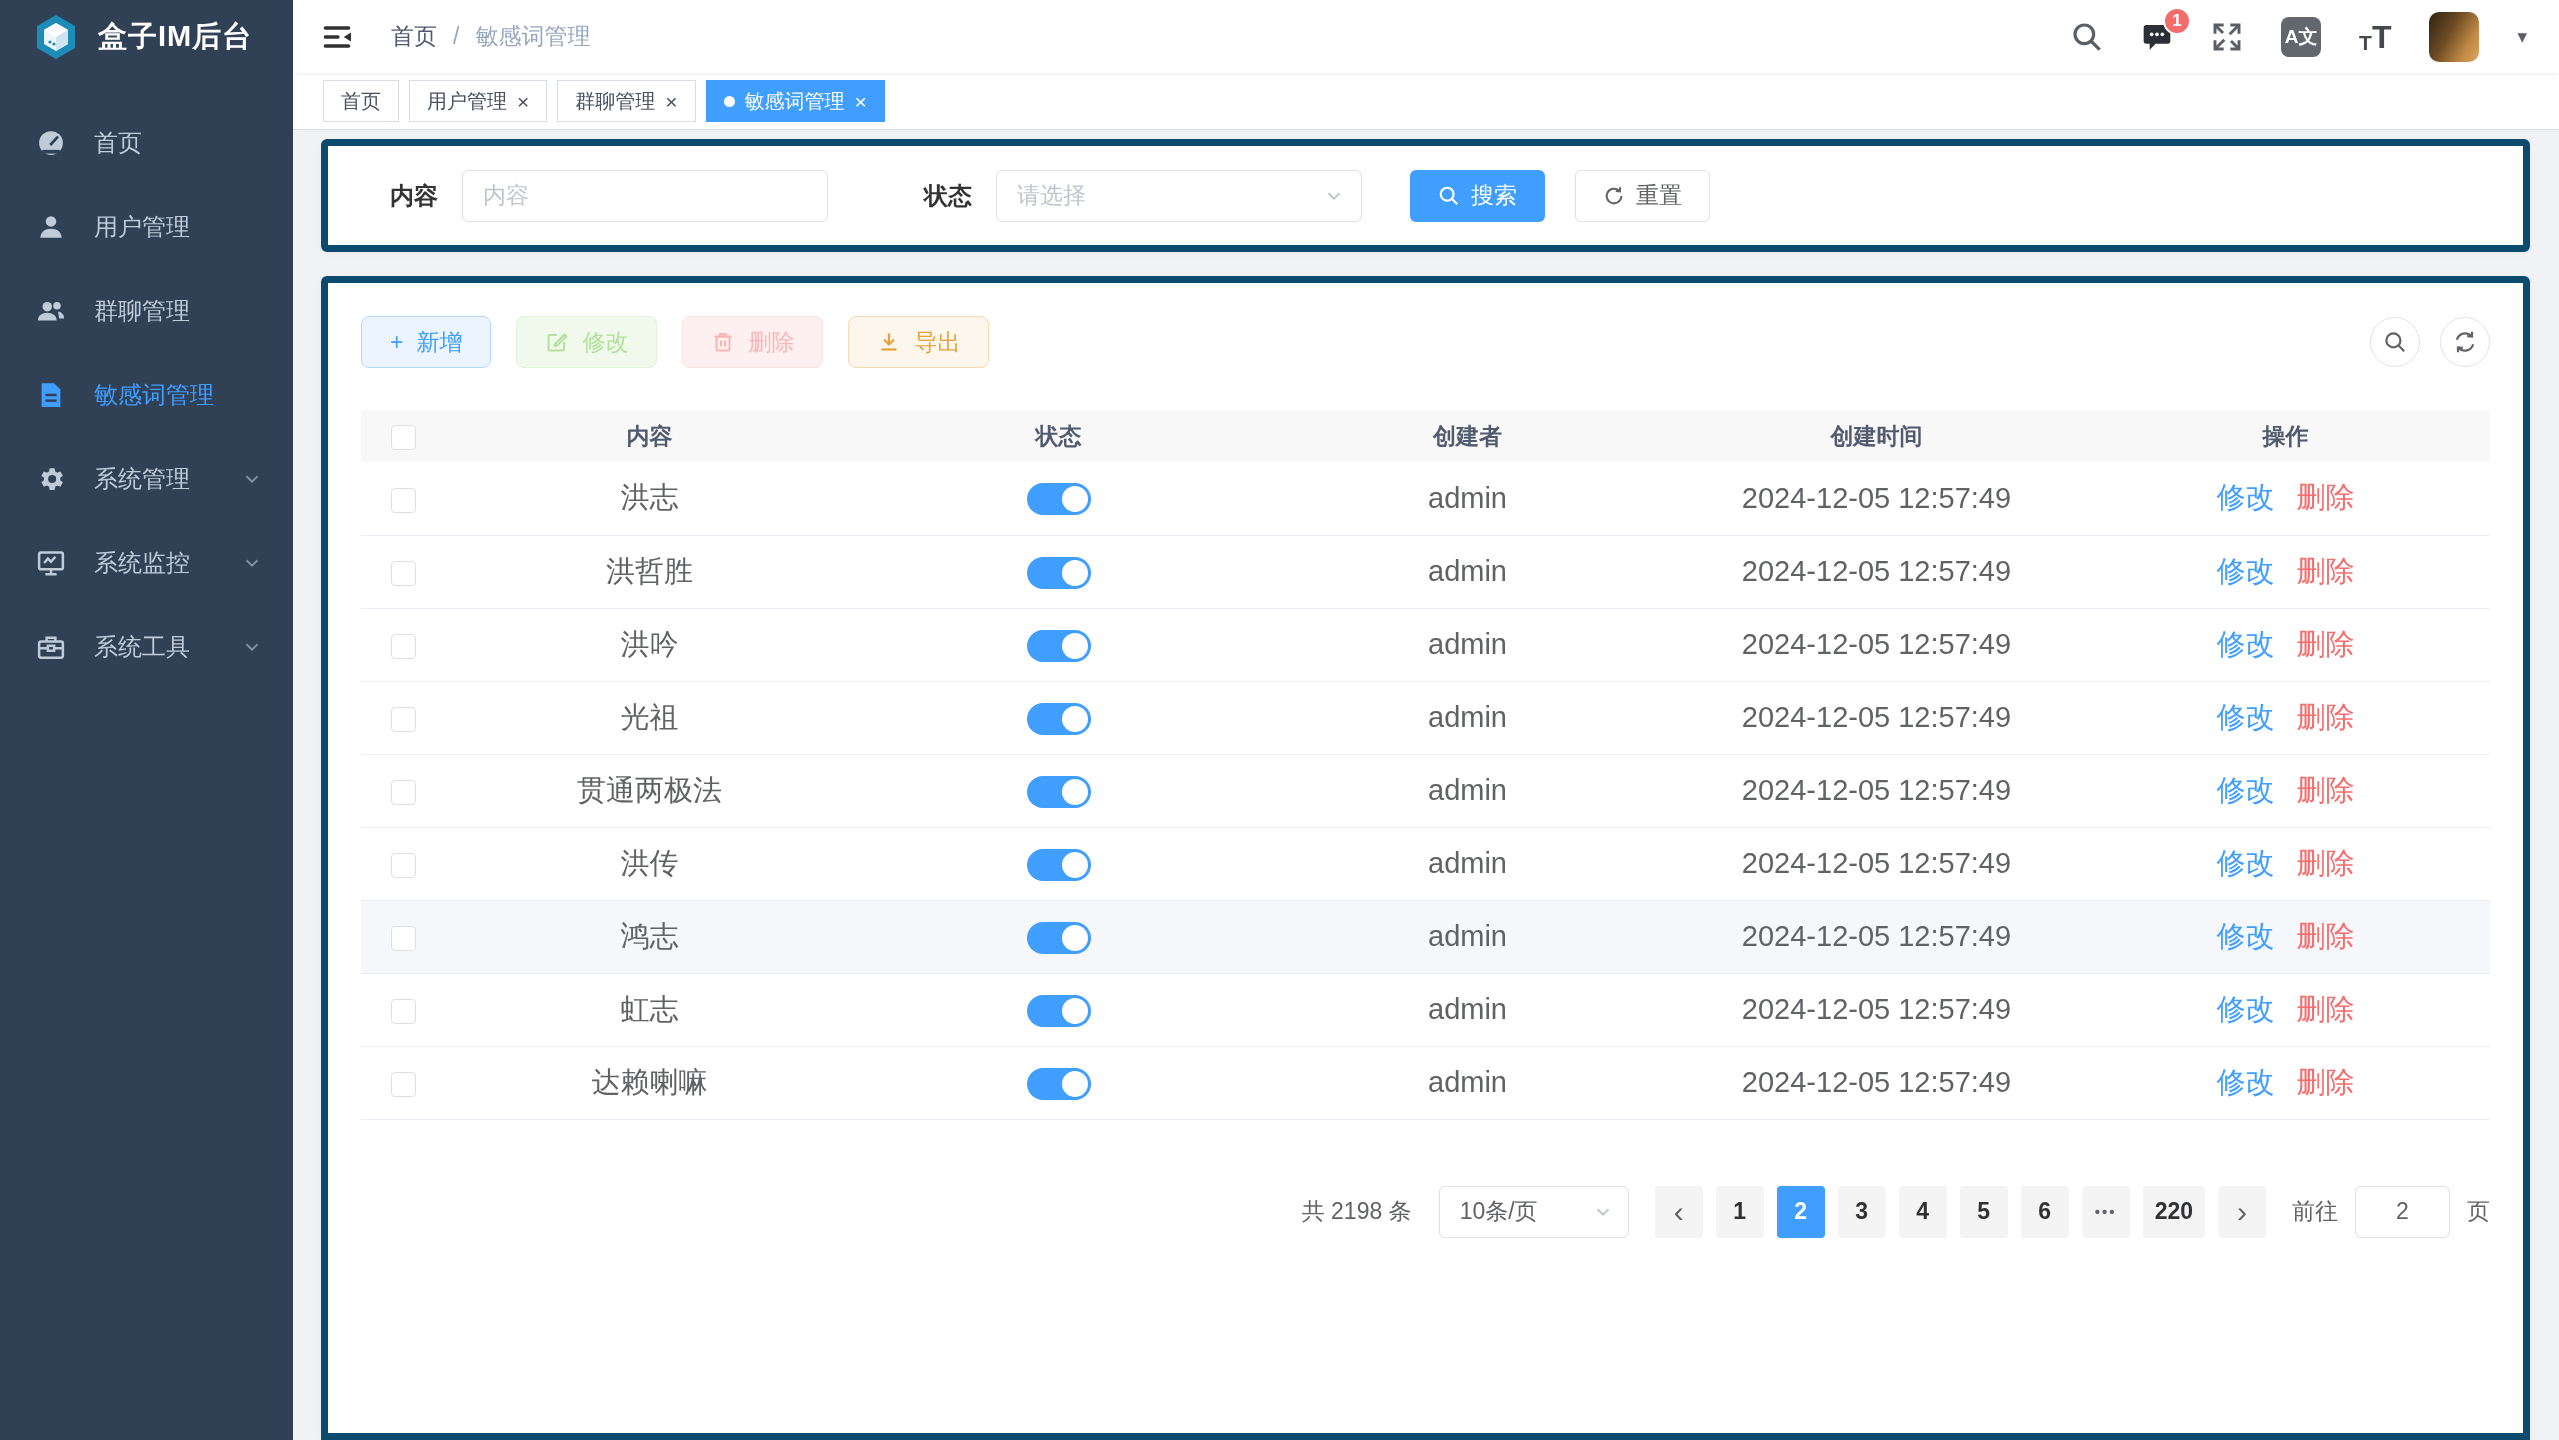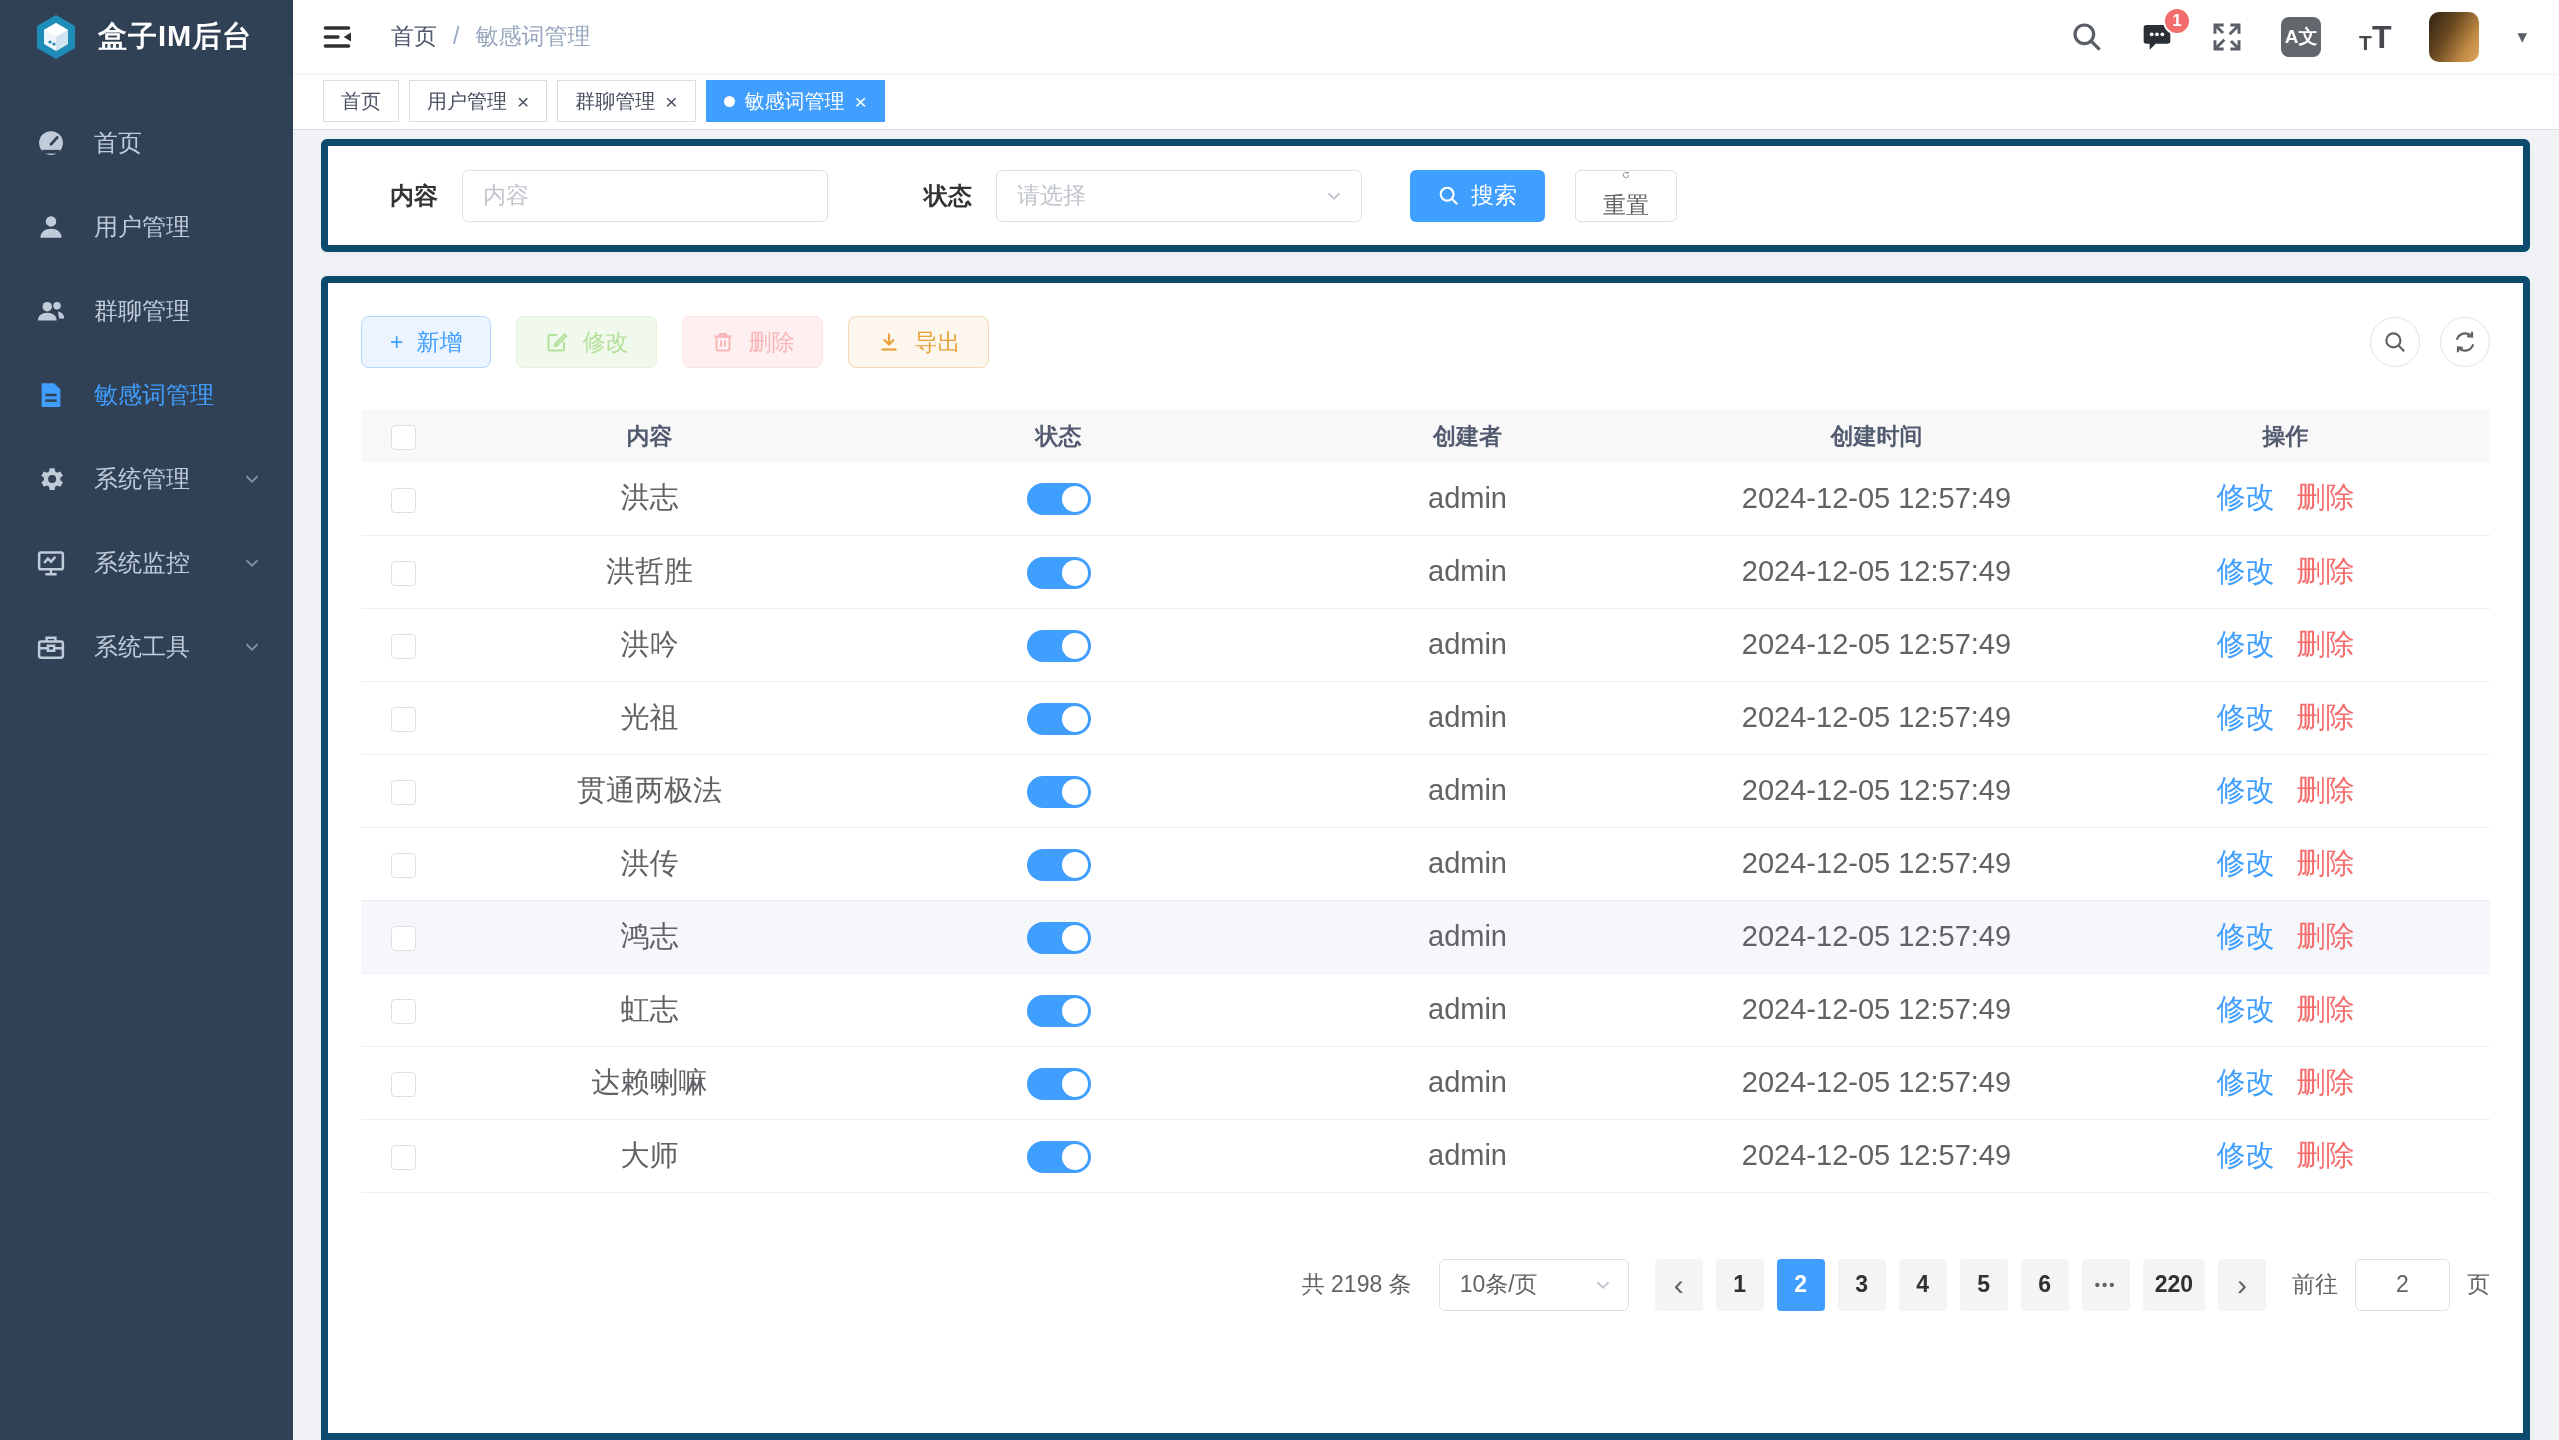"重置" .btn-plain { flex-direction: column -> none }
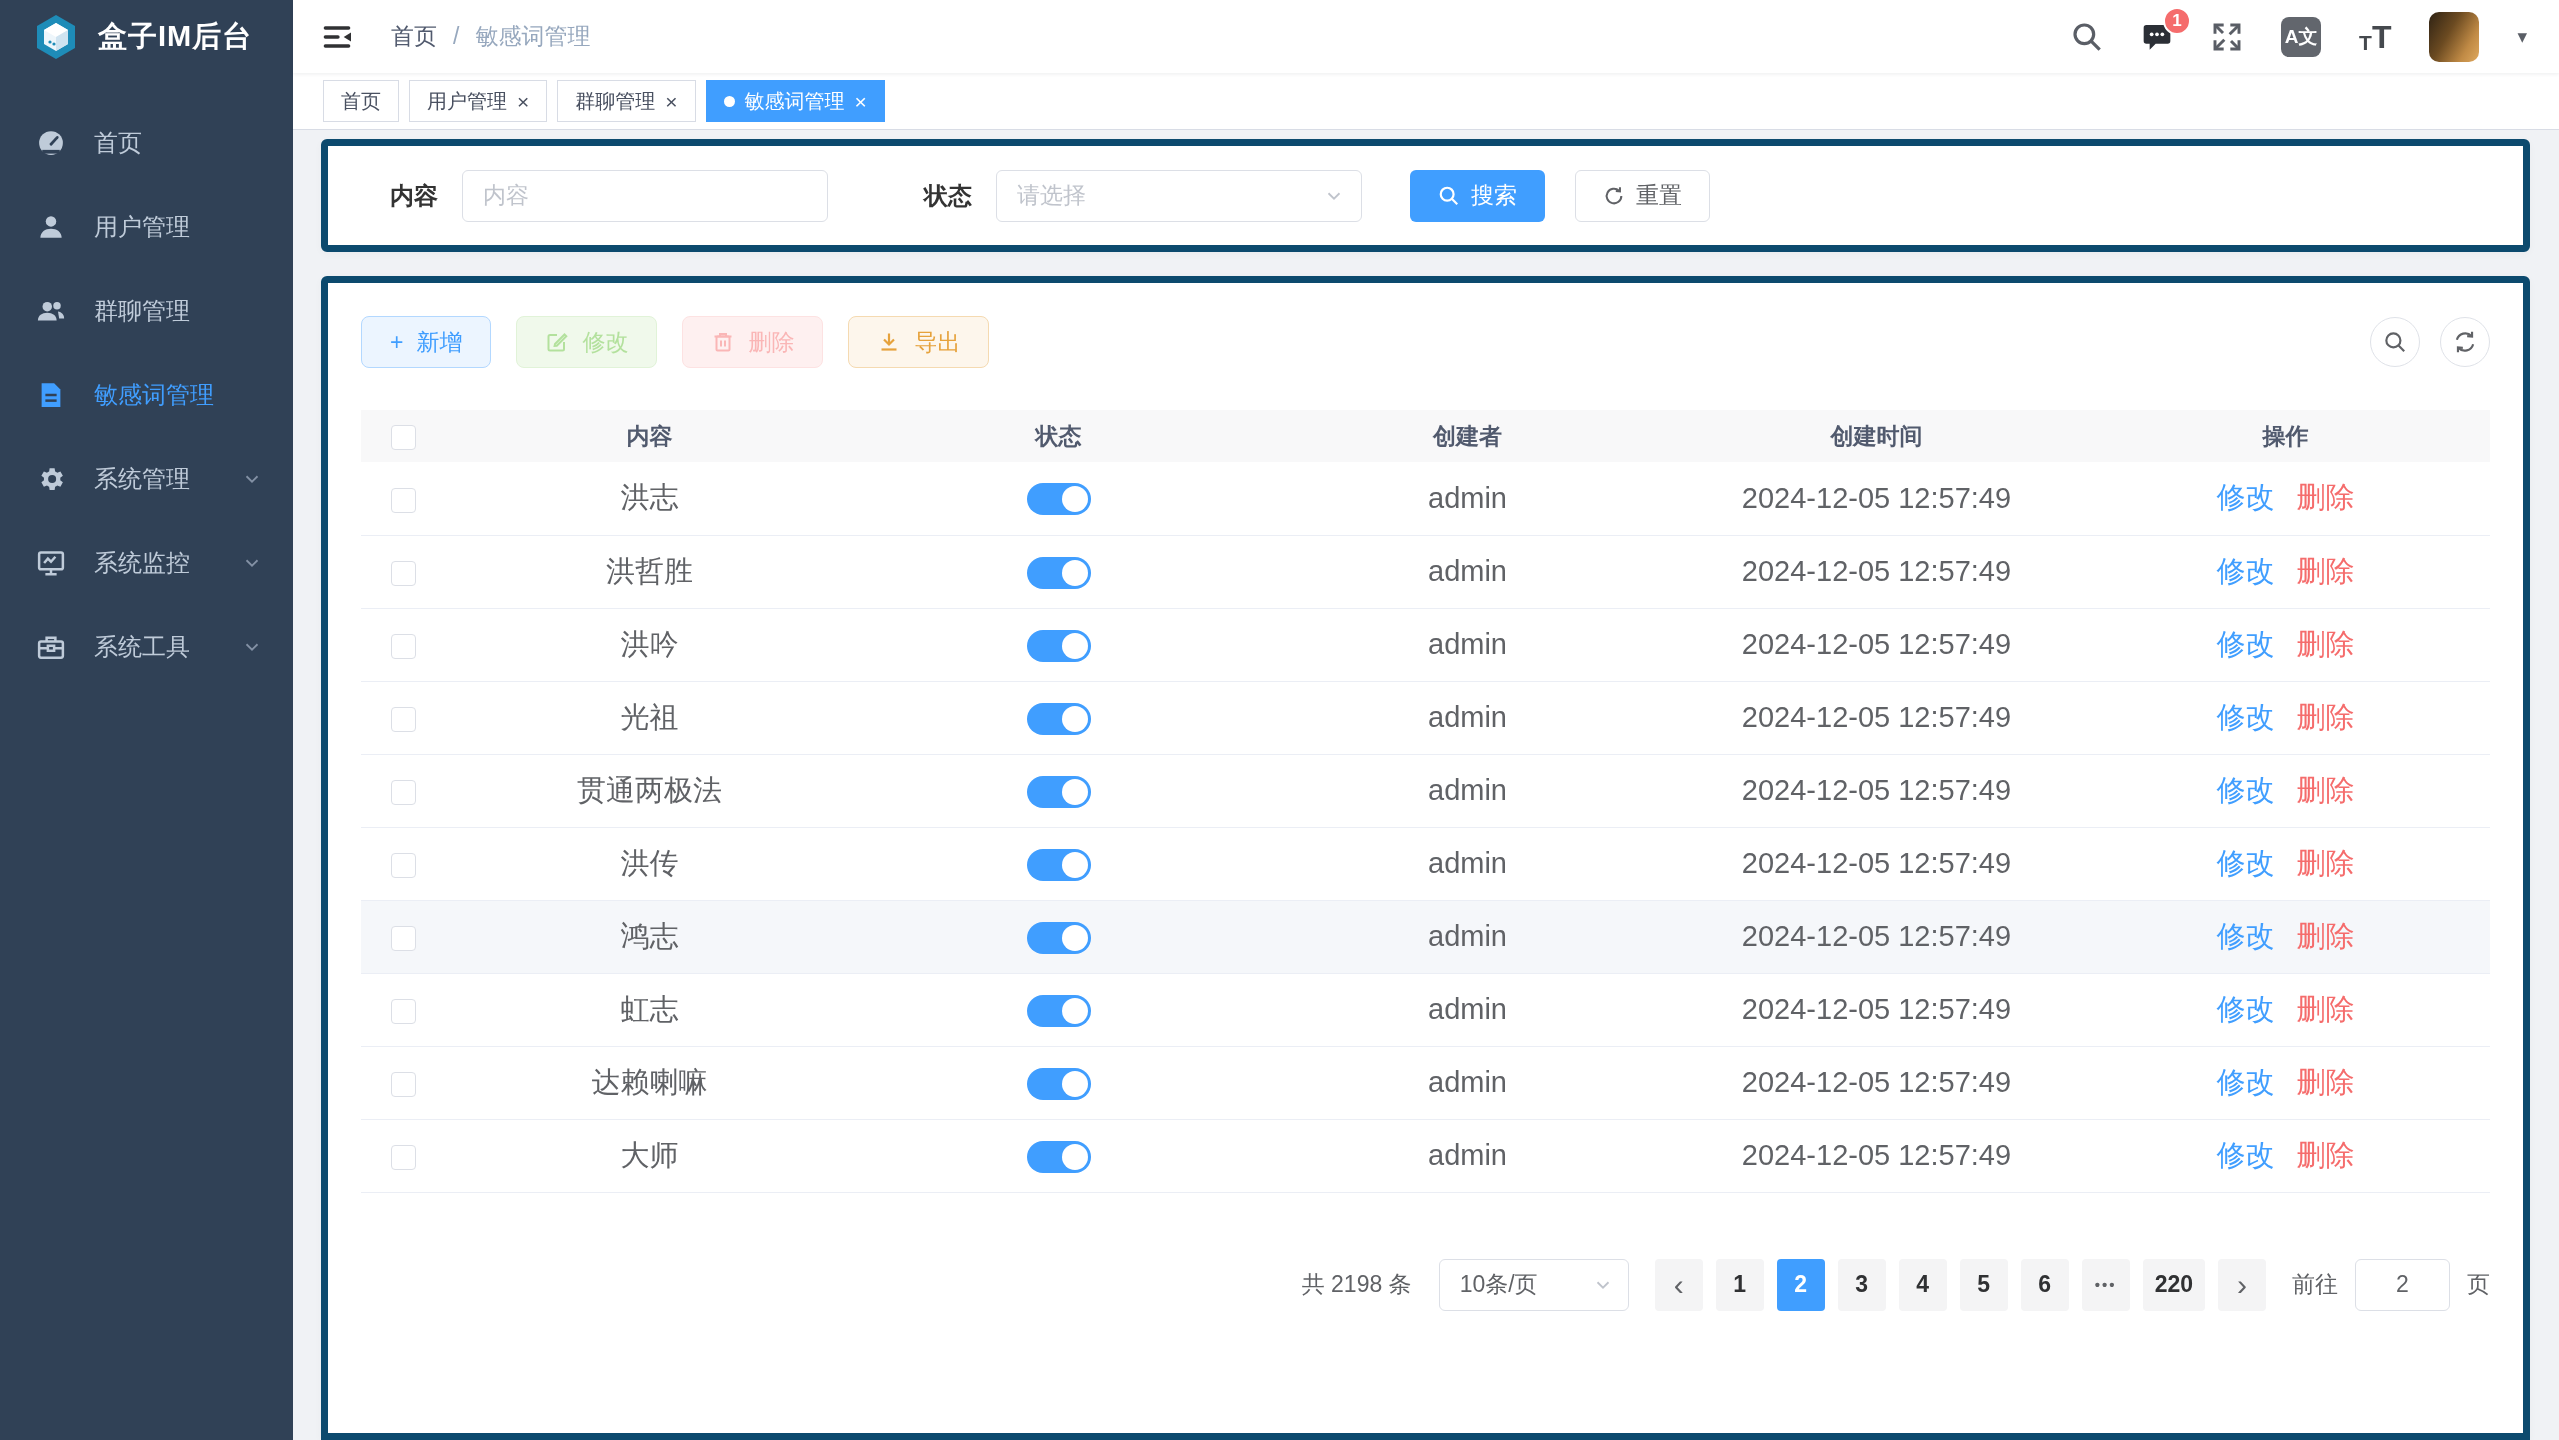"大师" tr { html: <tr> <td><span></span></td> <td><span>大师</span></td> <td><span><span></span></span></td> <td><span>admin</span></td> <td><span>2024-12-05 12:57:49</span></td> <td><a>修改</a><a>删除</a></td> </tr> -> none }
